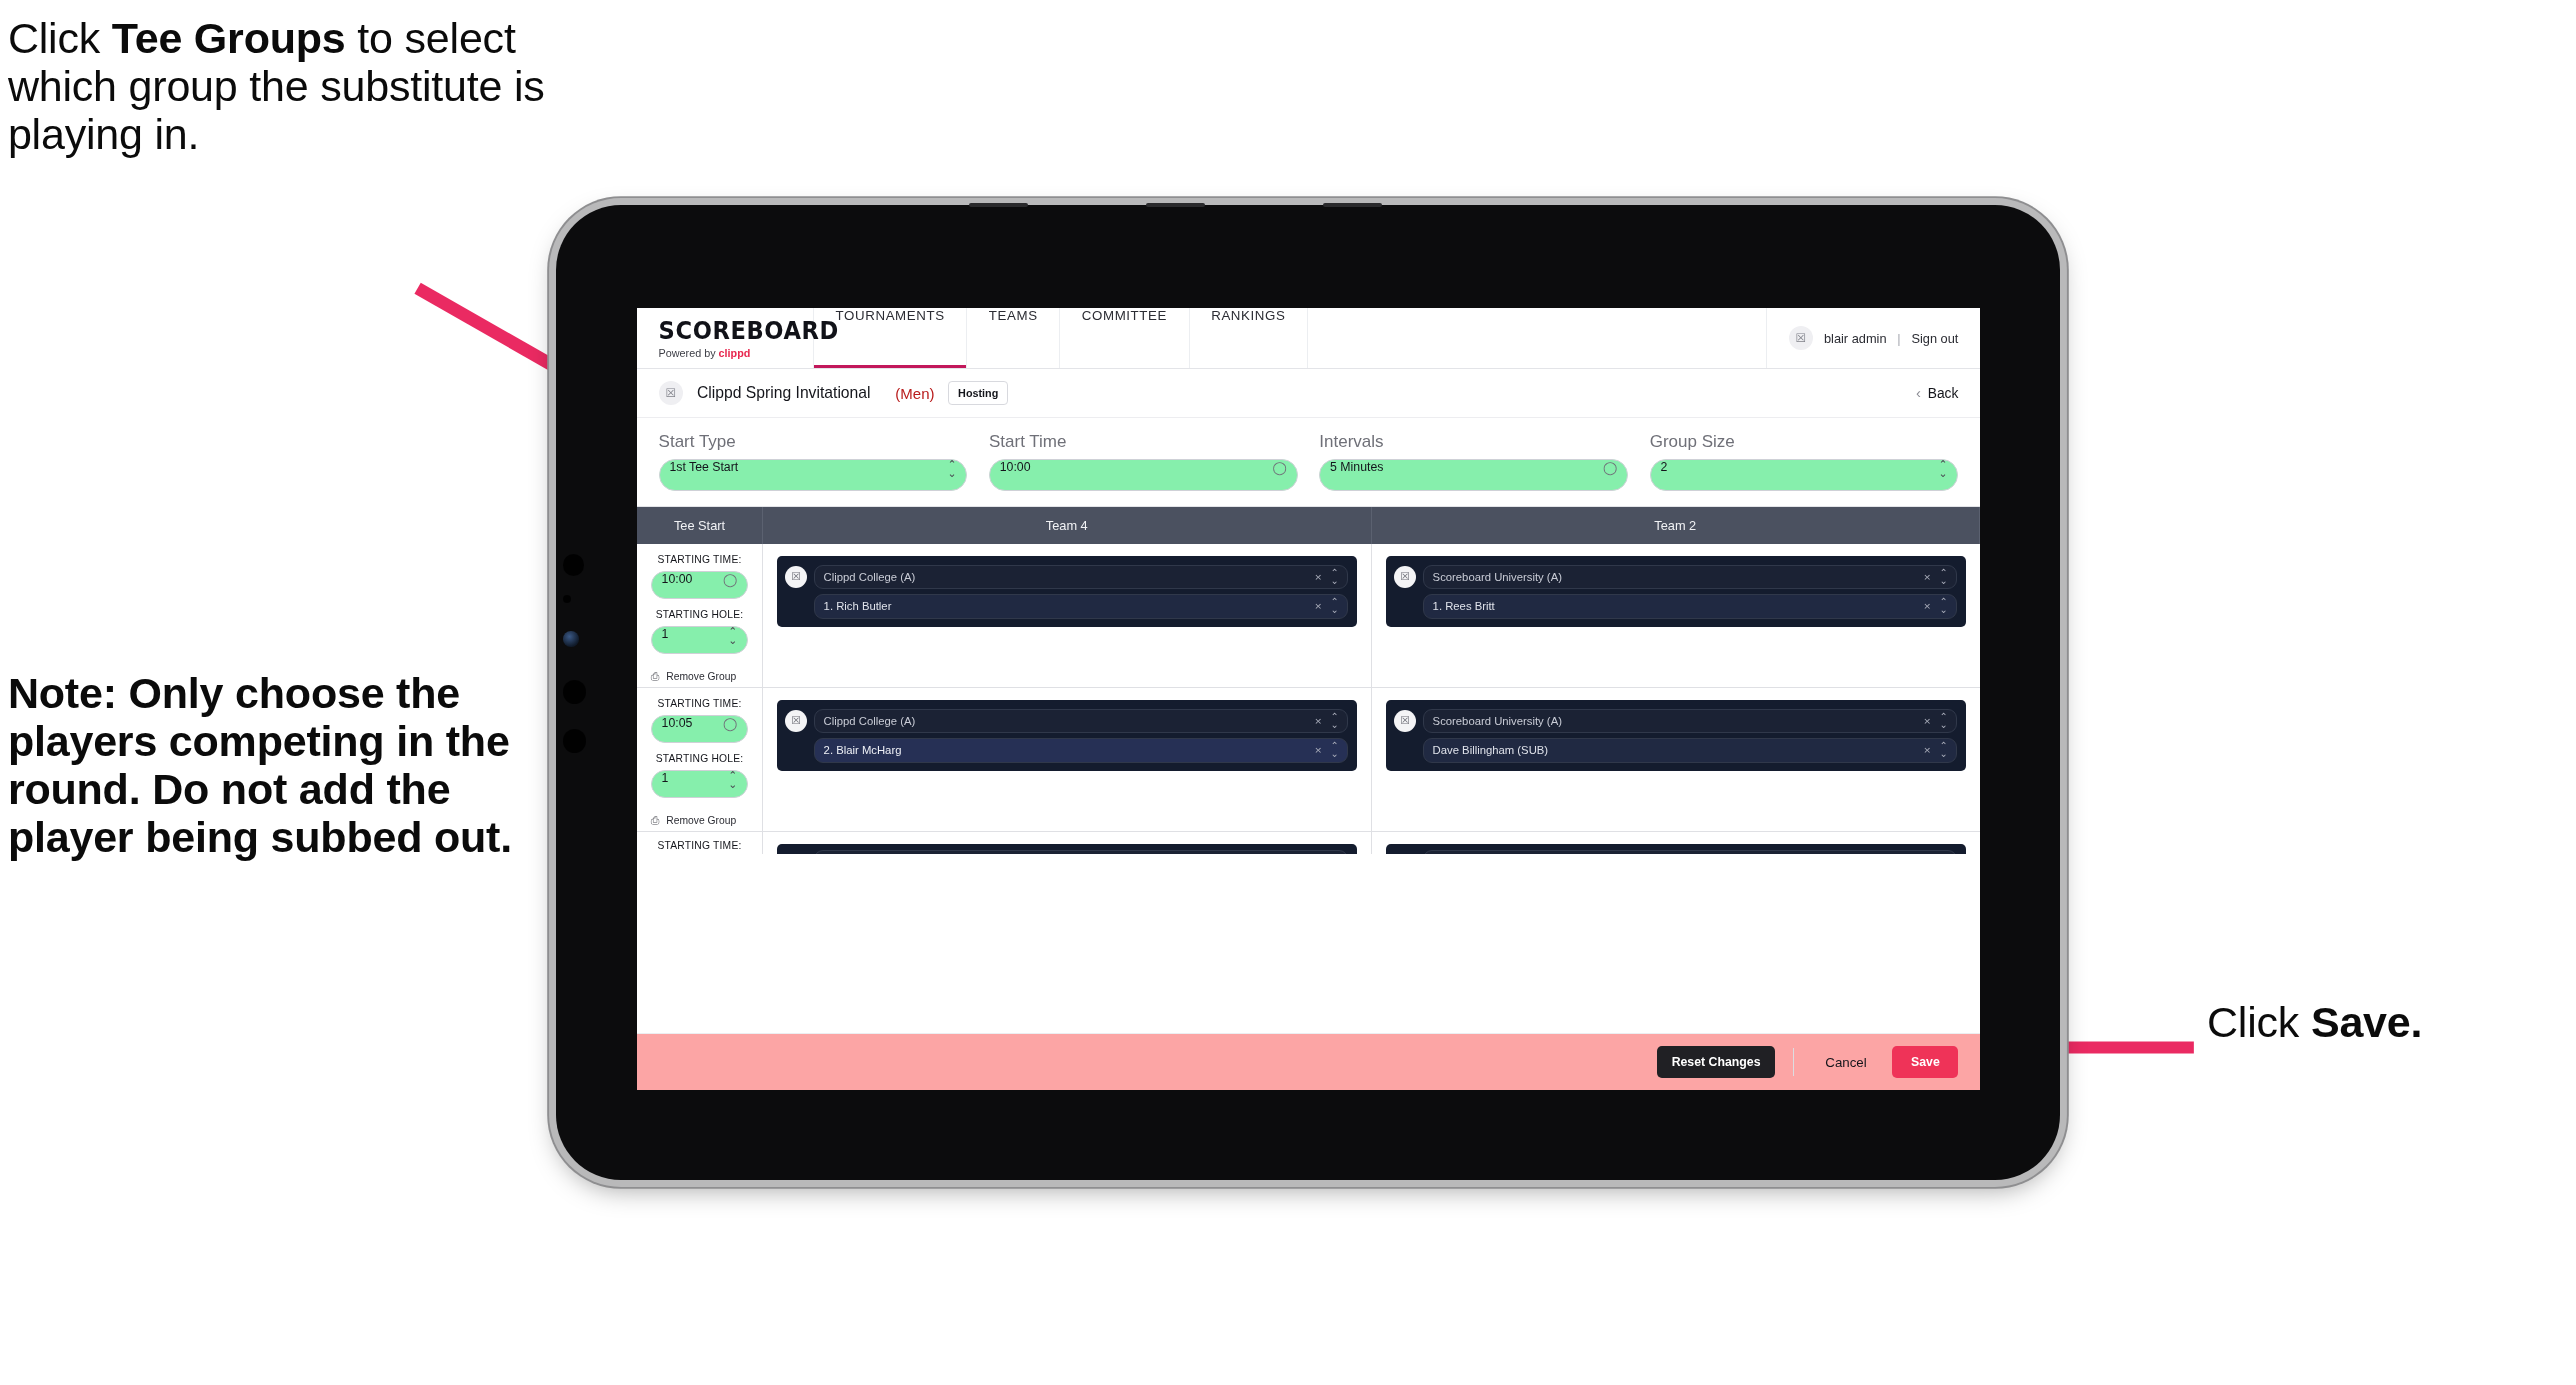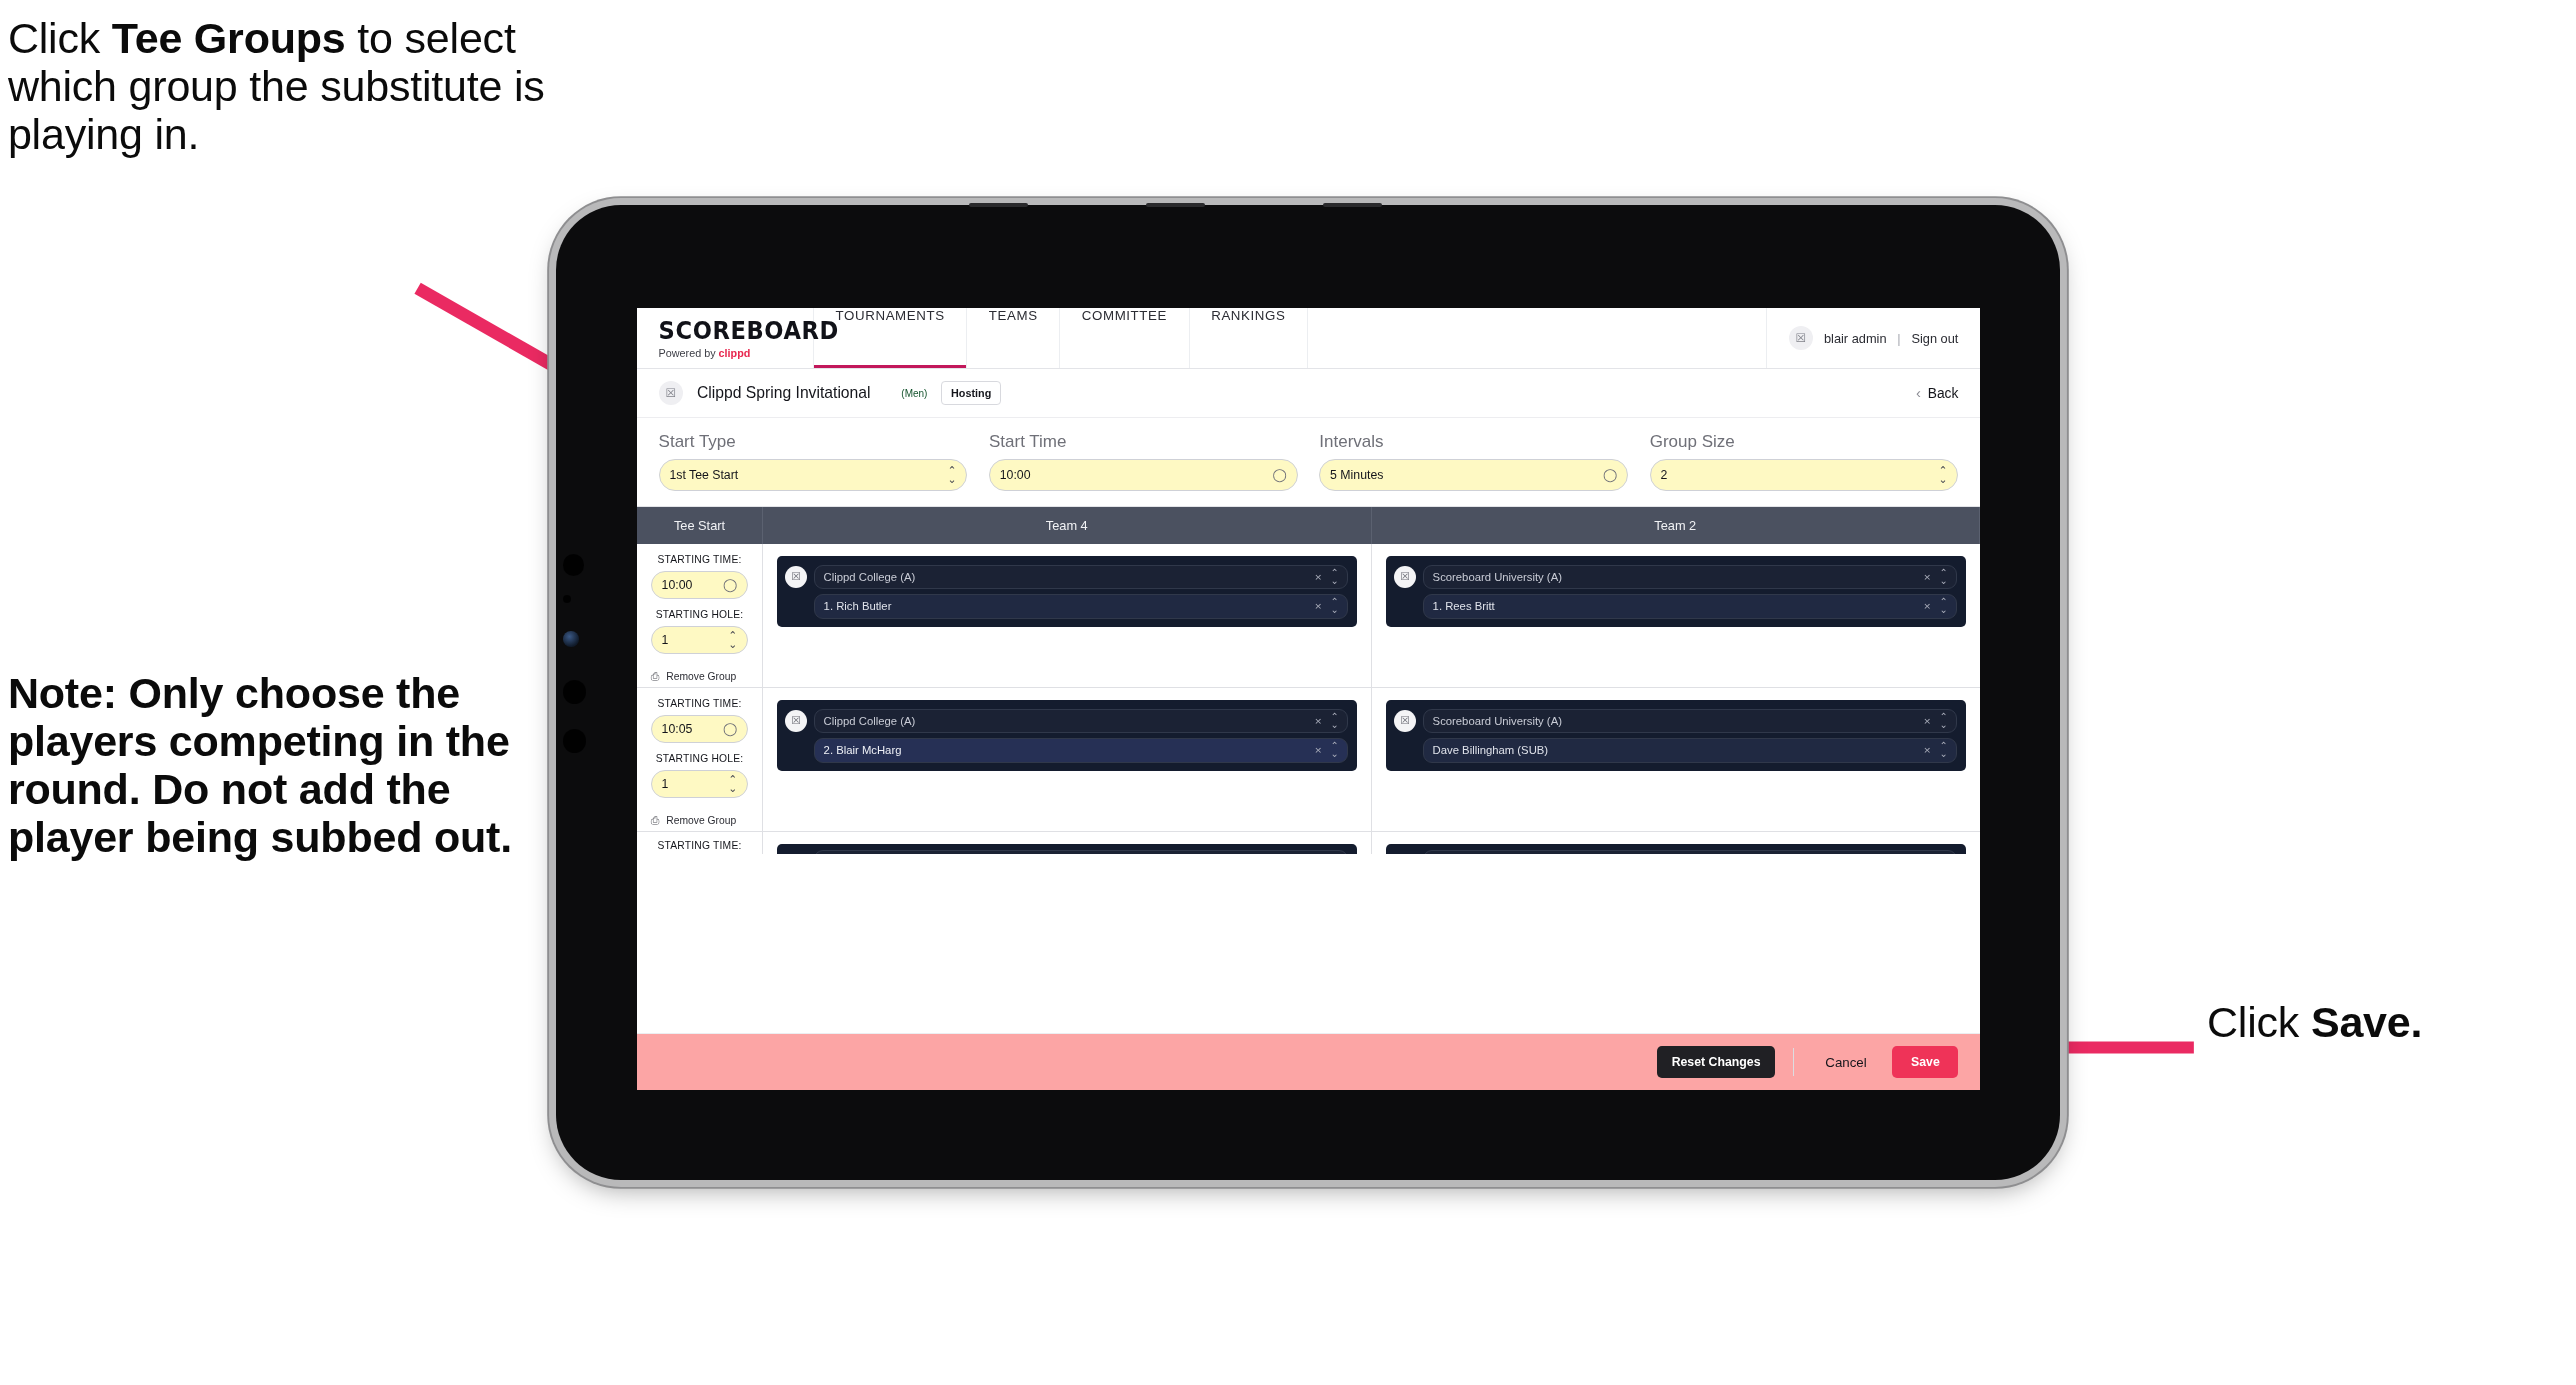"(Men)" #tourrow .t-gender { color: #14532d -> #b91c1c; font-size: 10px -> 15px; margin-left: 17px -> 11px }
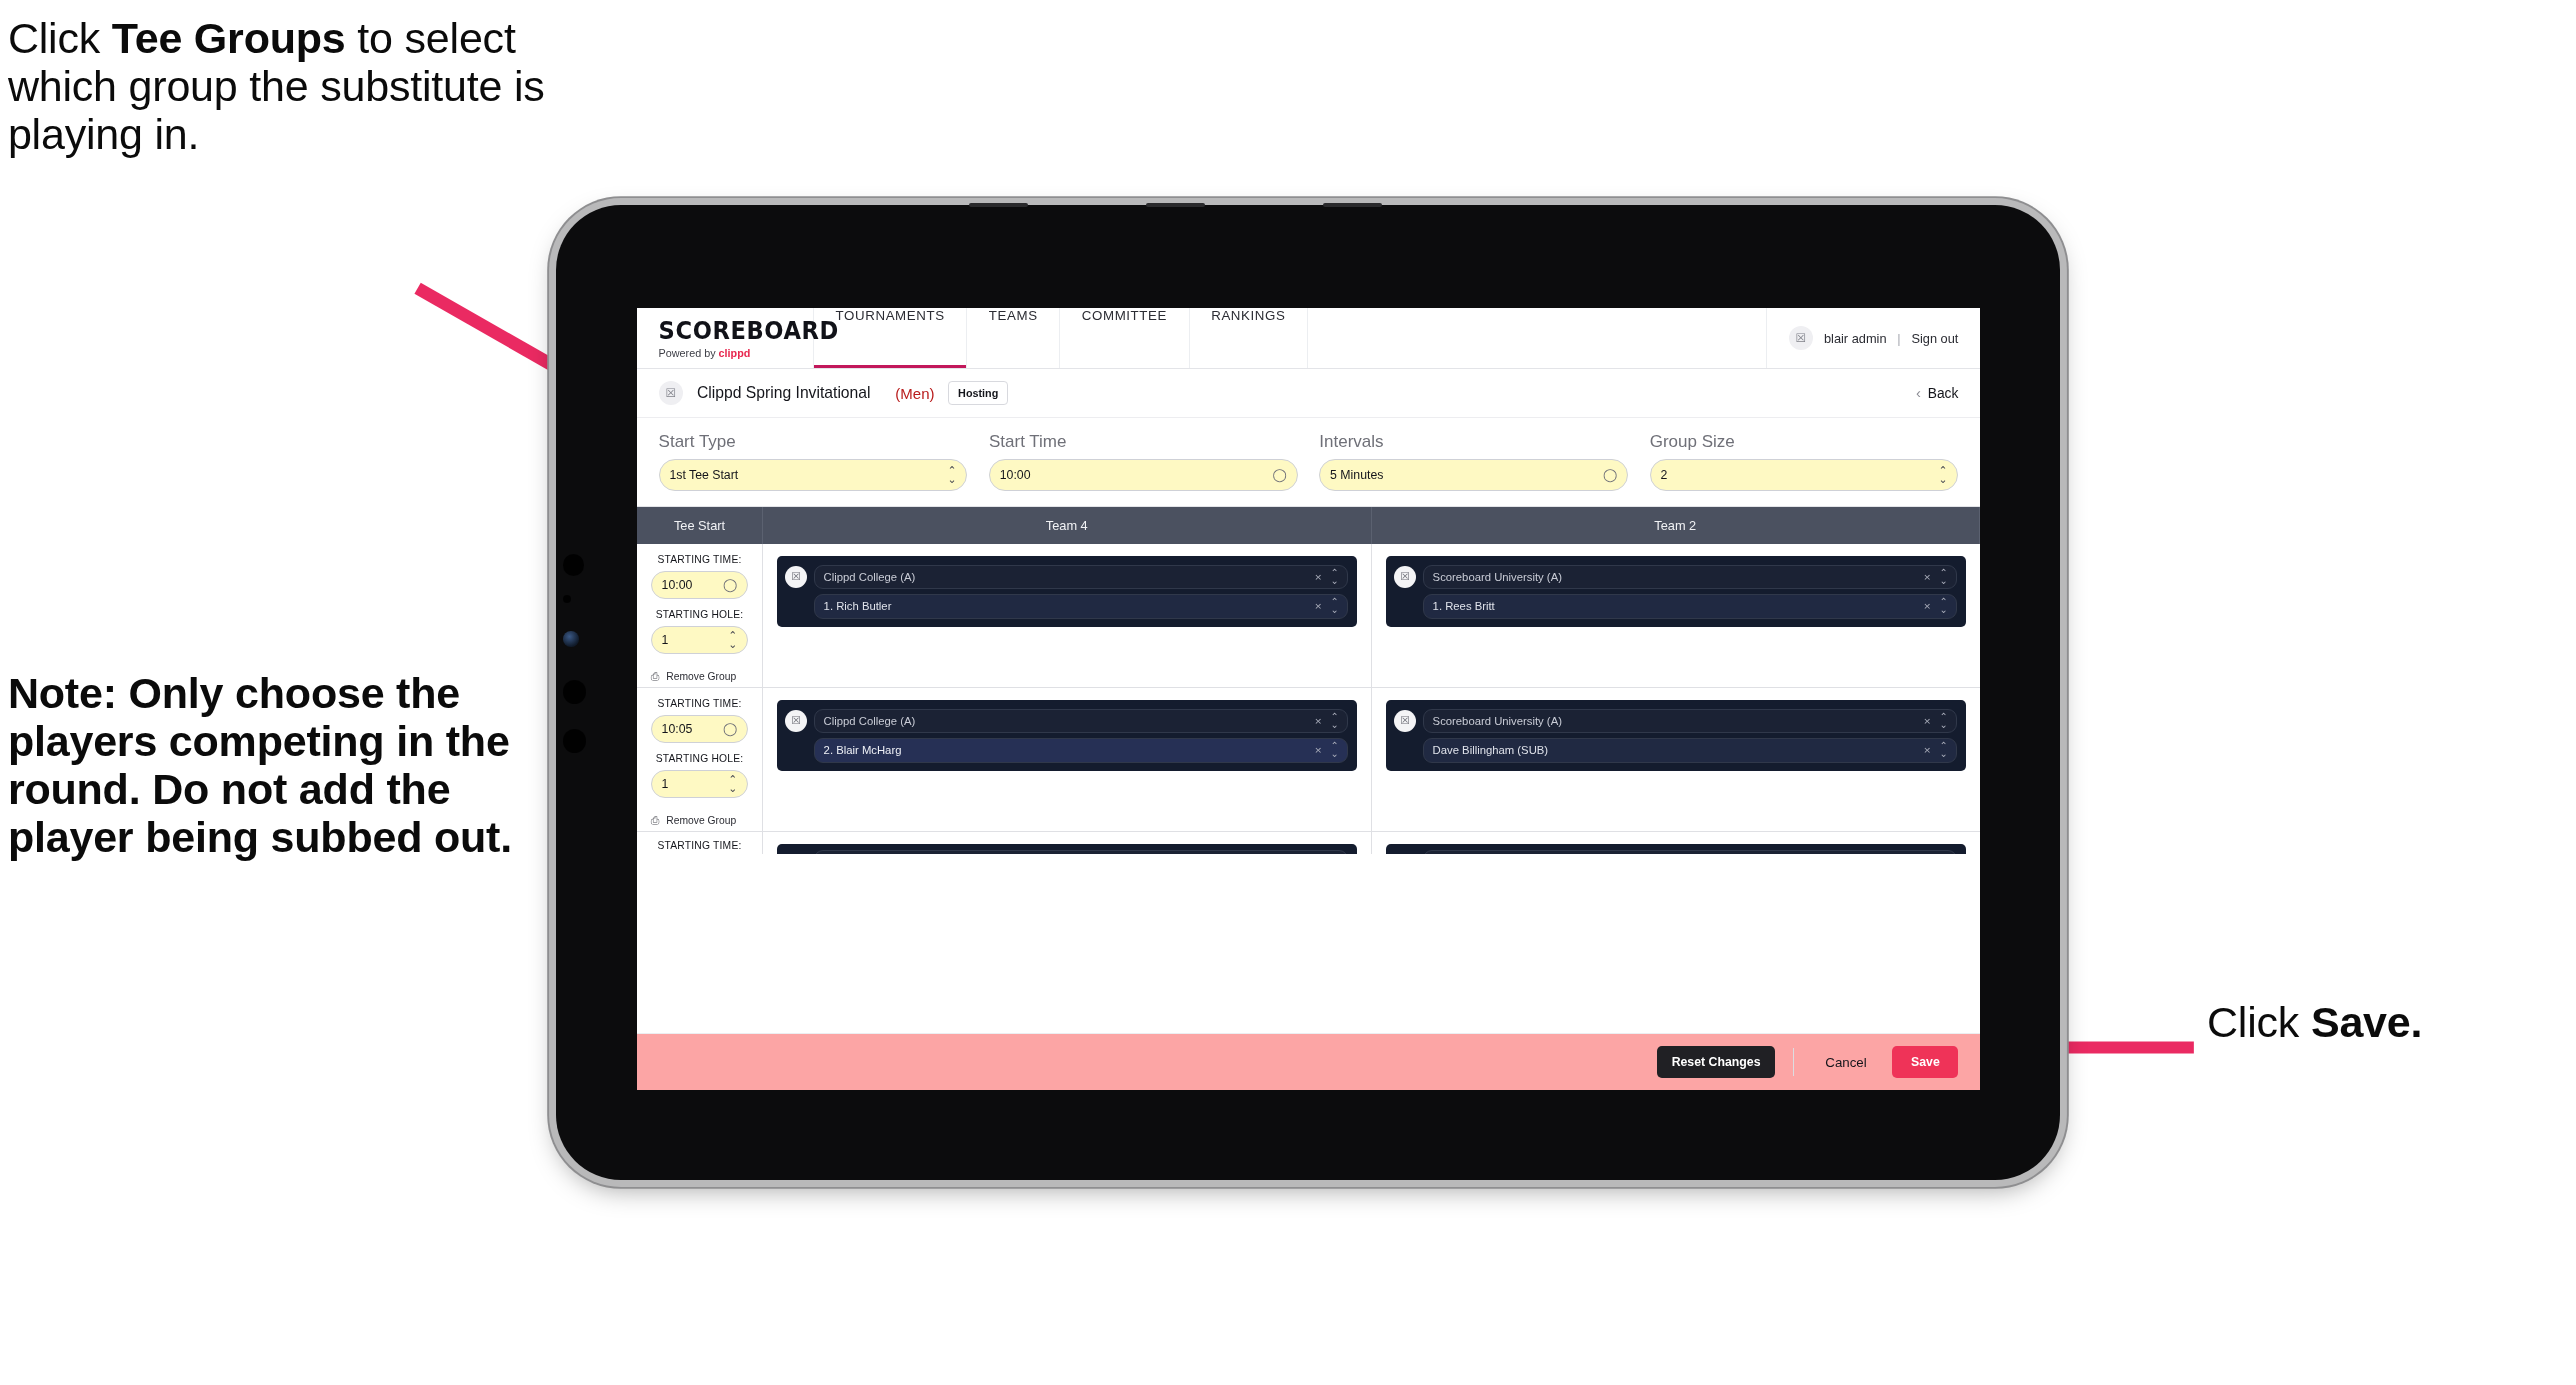"1st Tee Start" .ctrl { align-items: center -> none; background: #fef9c3 -> #86efac }
